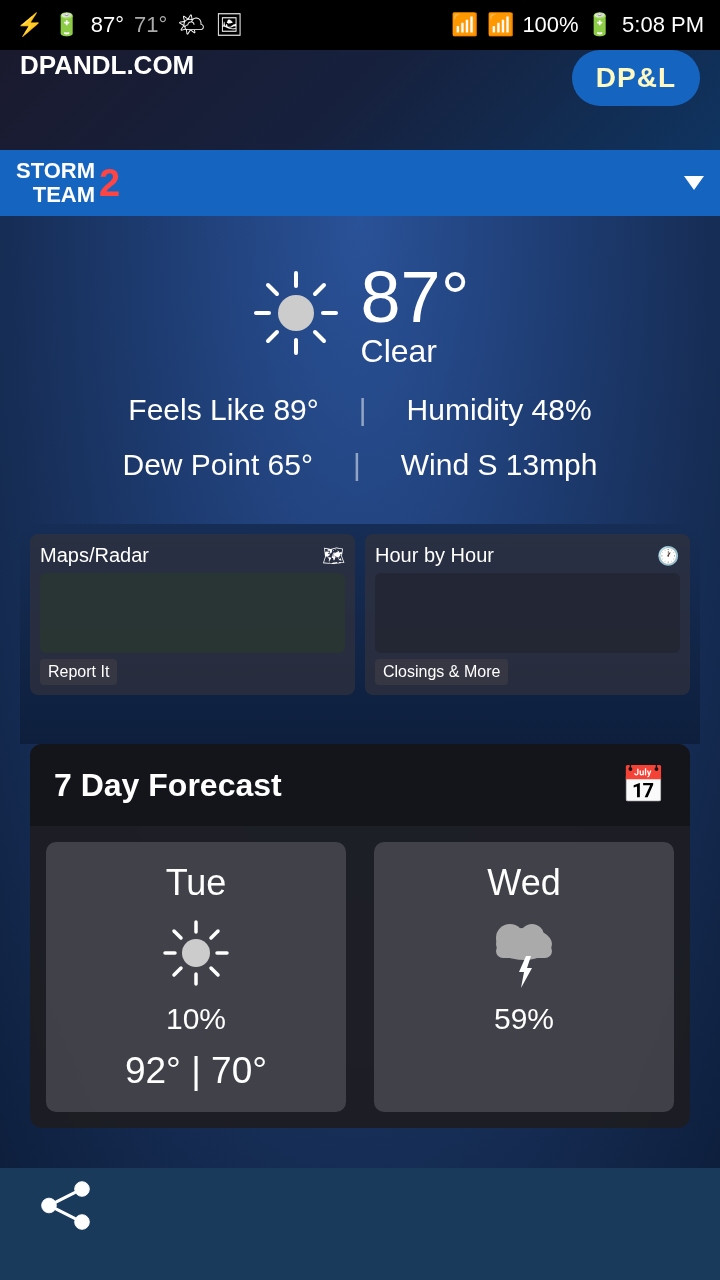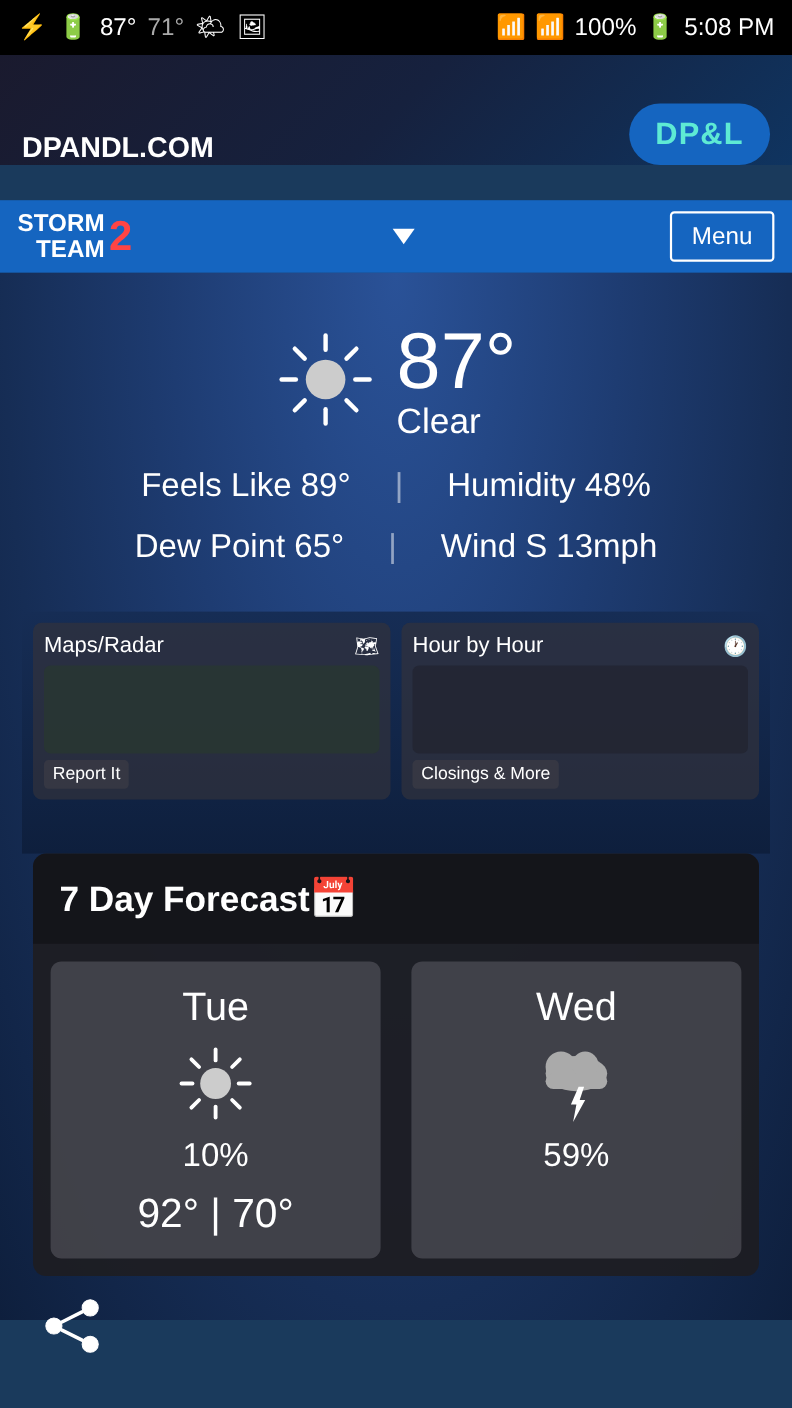"DPANDL.COM" .ad-banner { align-items: flex-end -> flex-start }
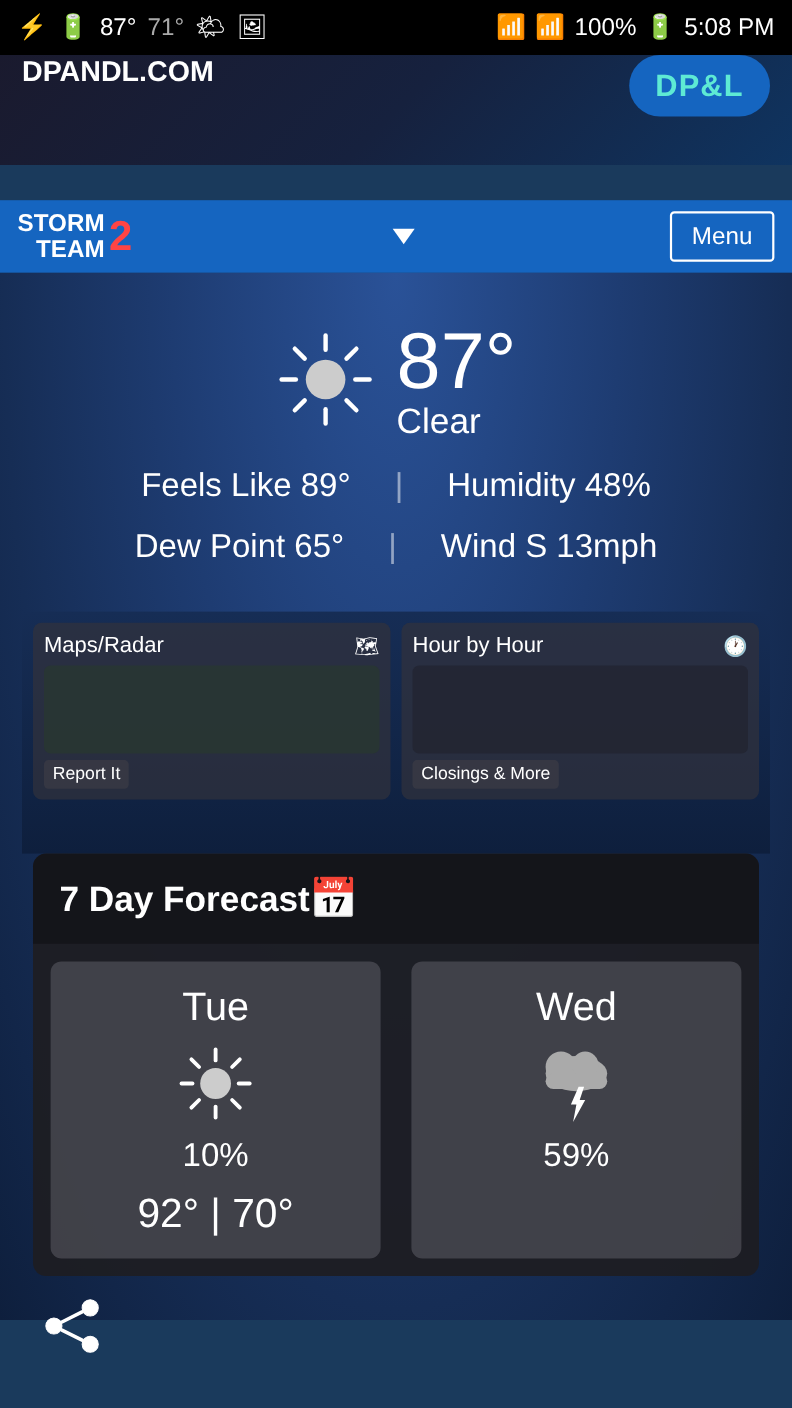"DP&L" .dpl-badge { color: #5eead4 -> #fef9c3 }
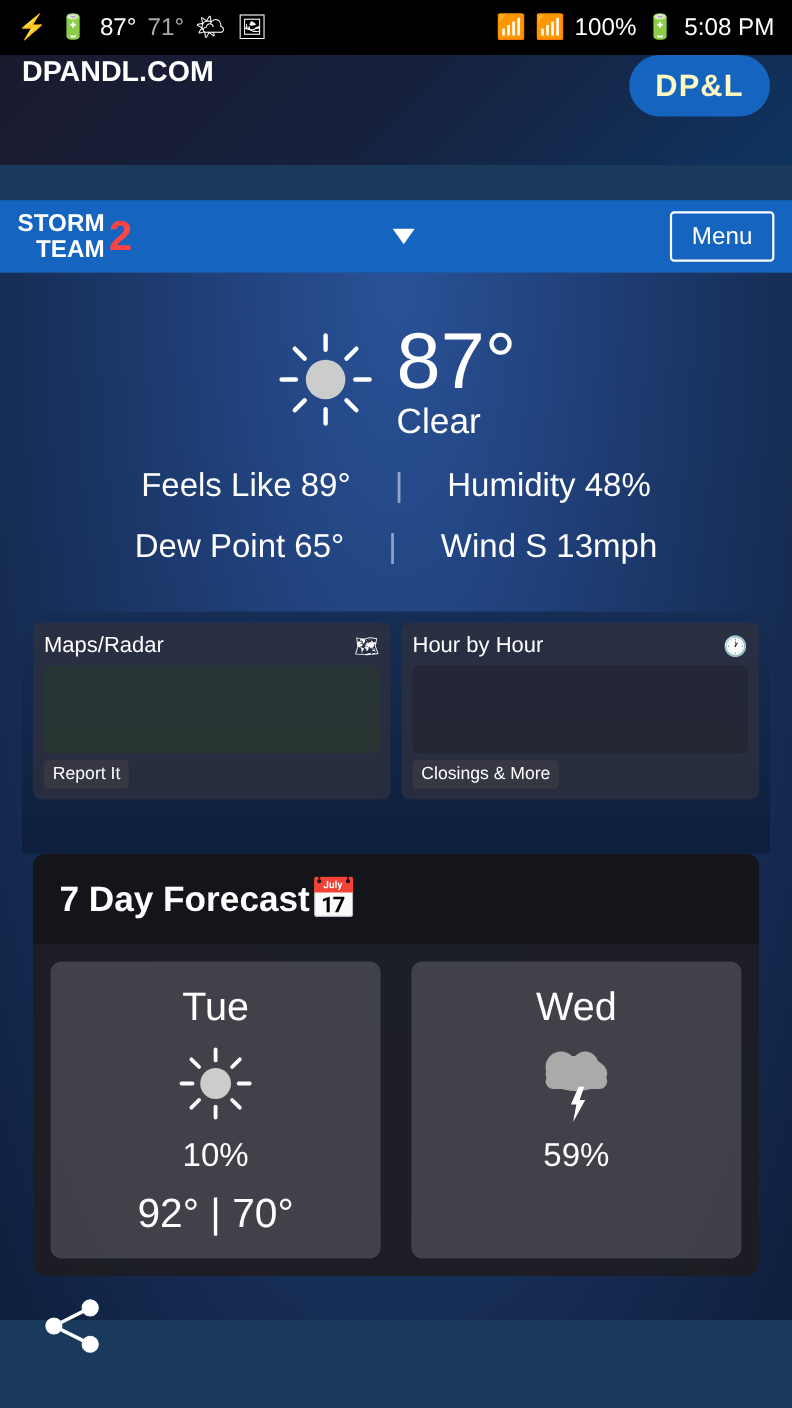"STORM" .app-header { margin-top: 32px -> none }
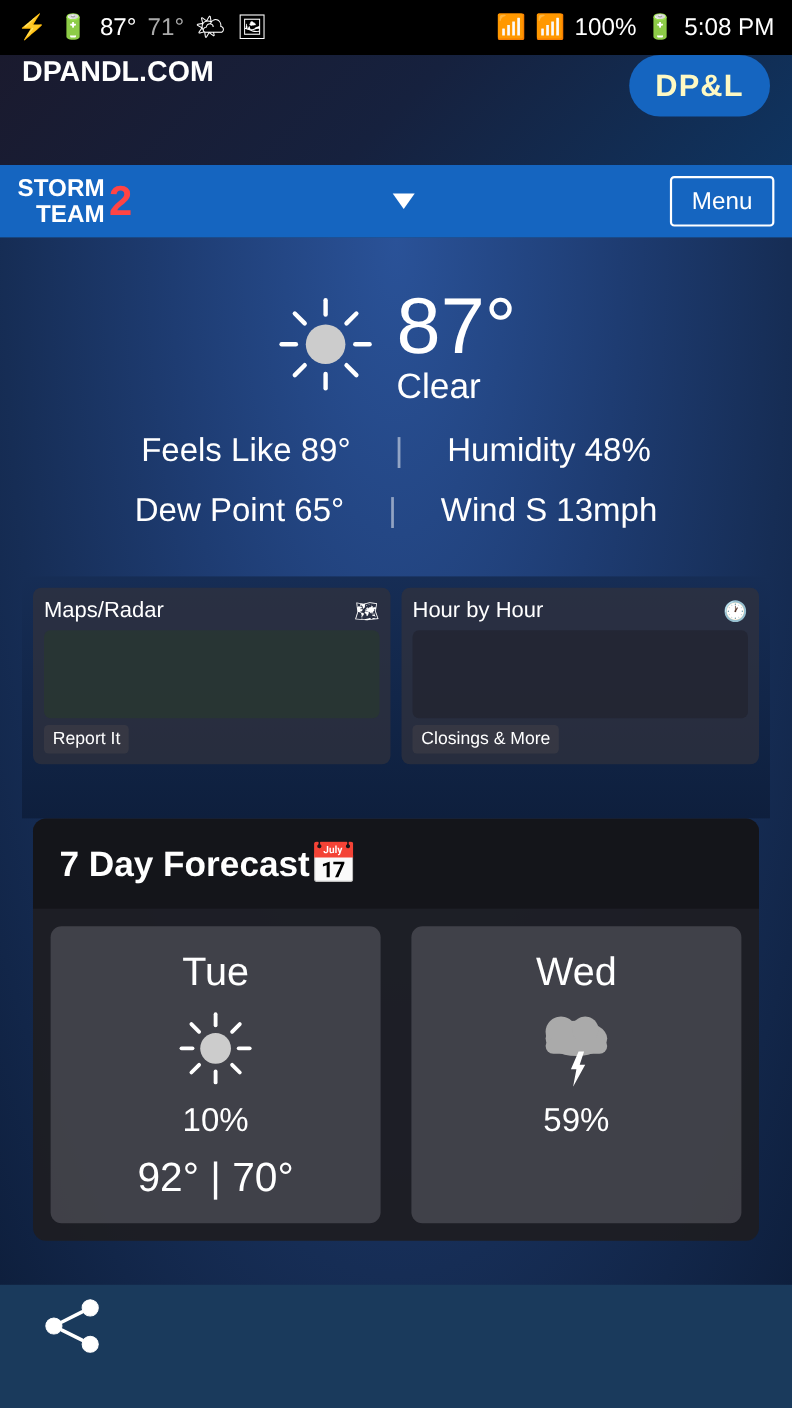"Menu" button.menu-button { html: <button>Menu</button> -> none }
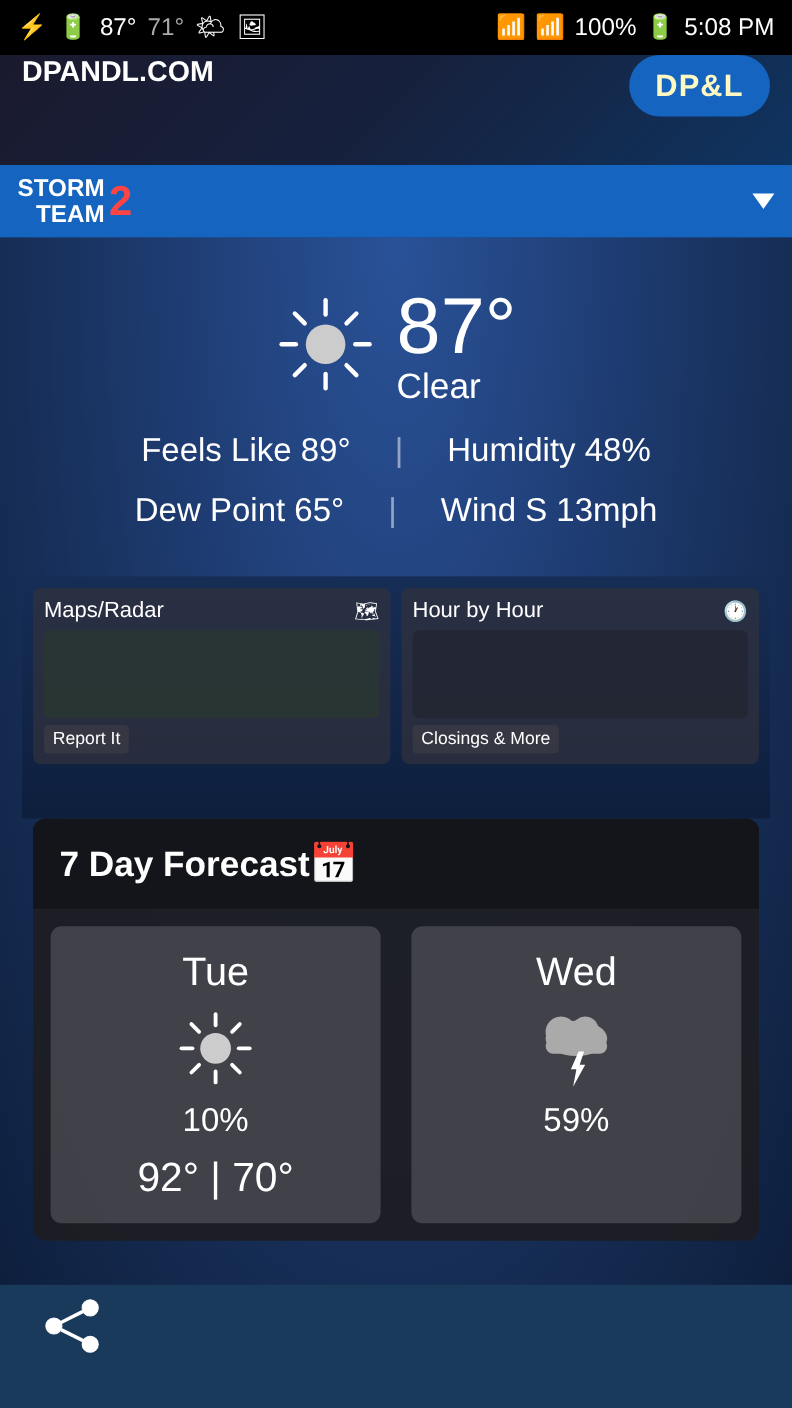"7 Day Forecast" .forecast-header { justify-content: none -> space-between }
